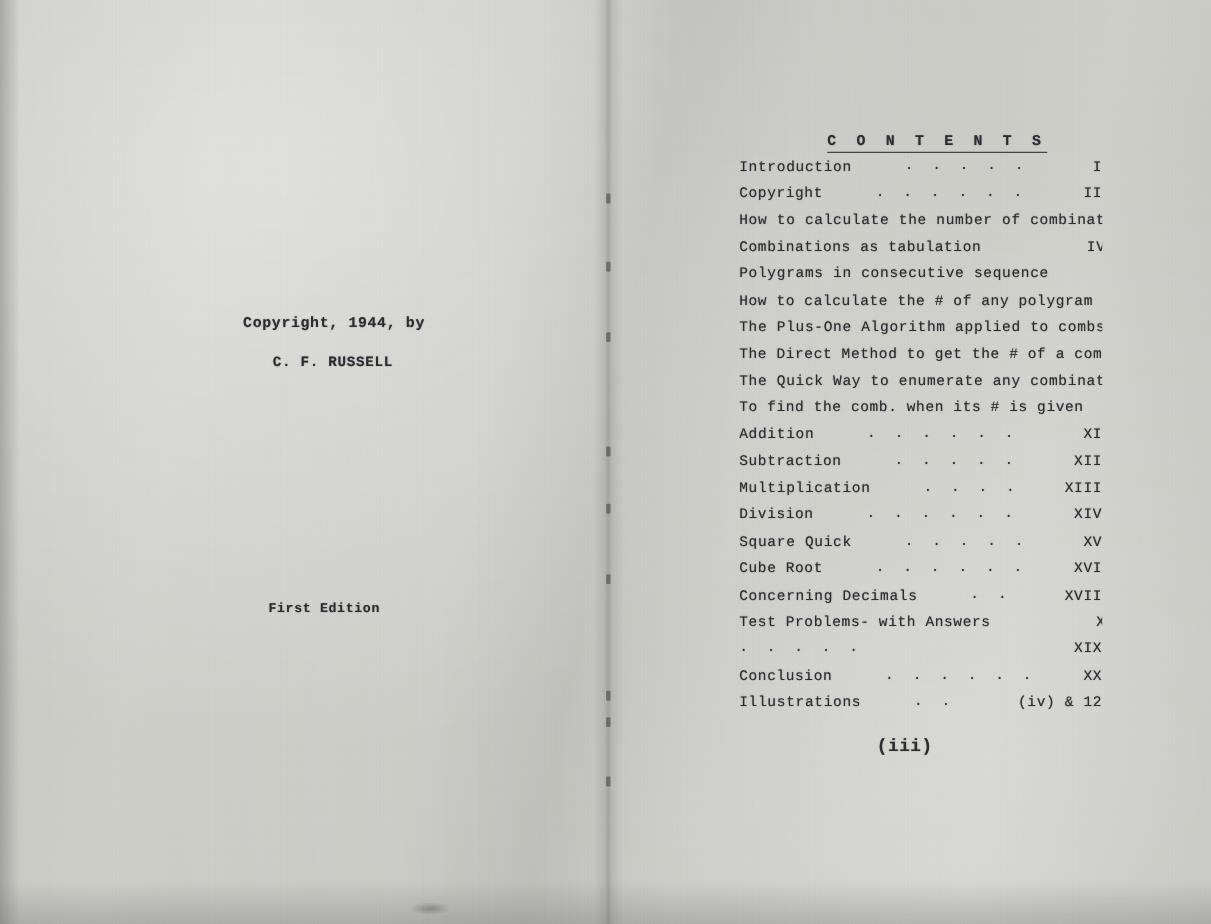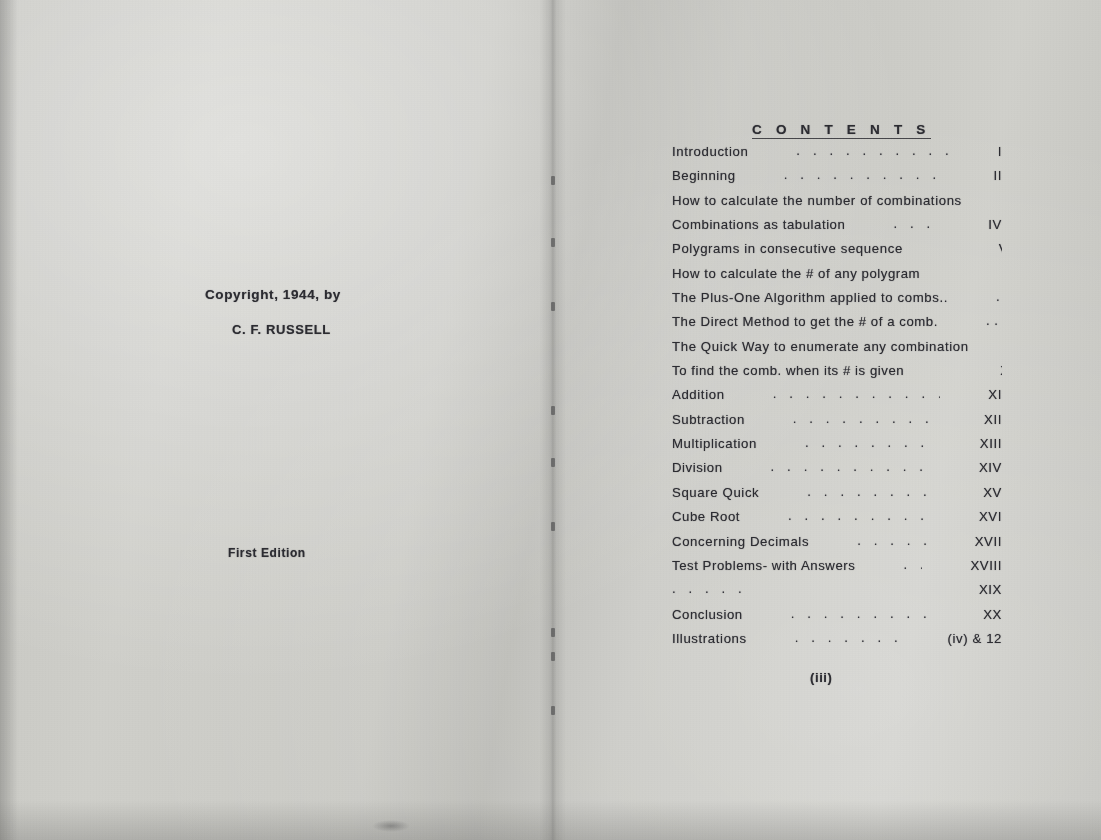"C O N T E" .tw { font-family: Liberation Sans, sans-serif -> Liberation Mono, monospace }
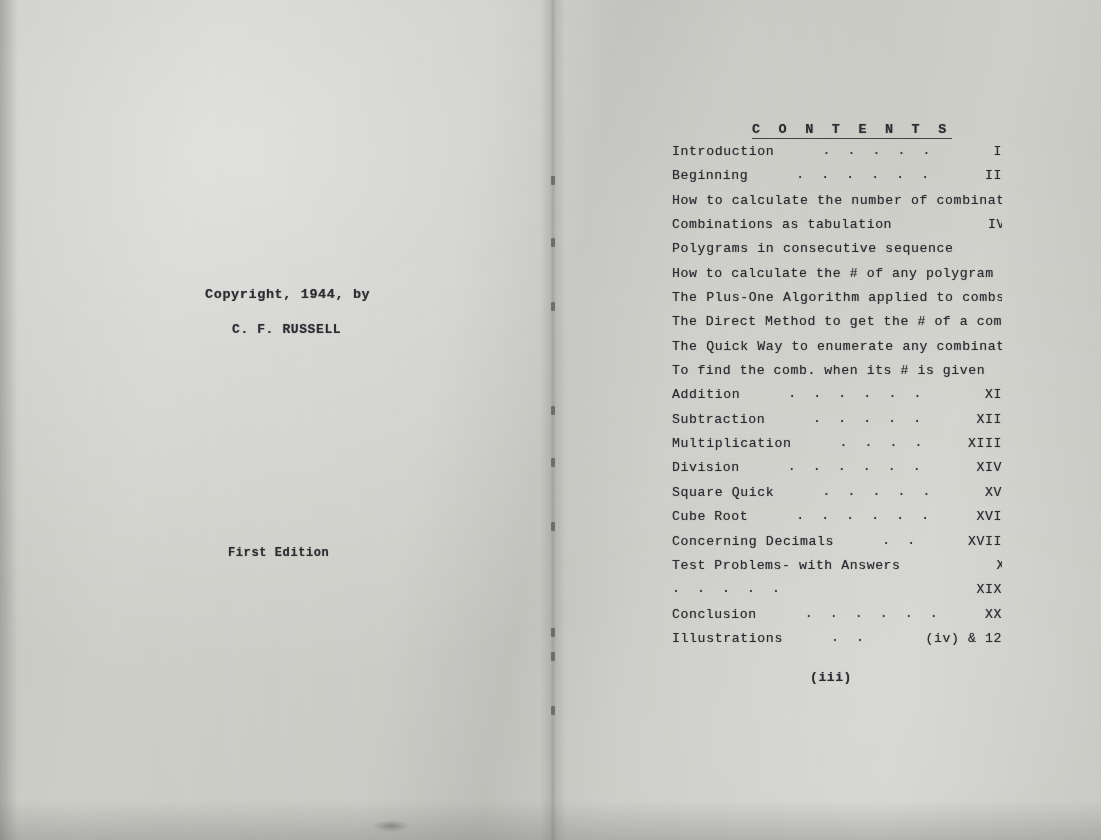"Beginning" span.toc-label { text: Beginning -> Copyright }
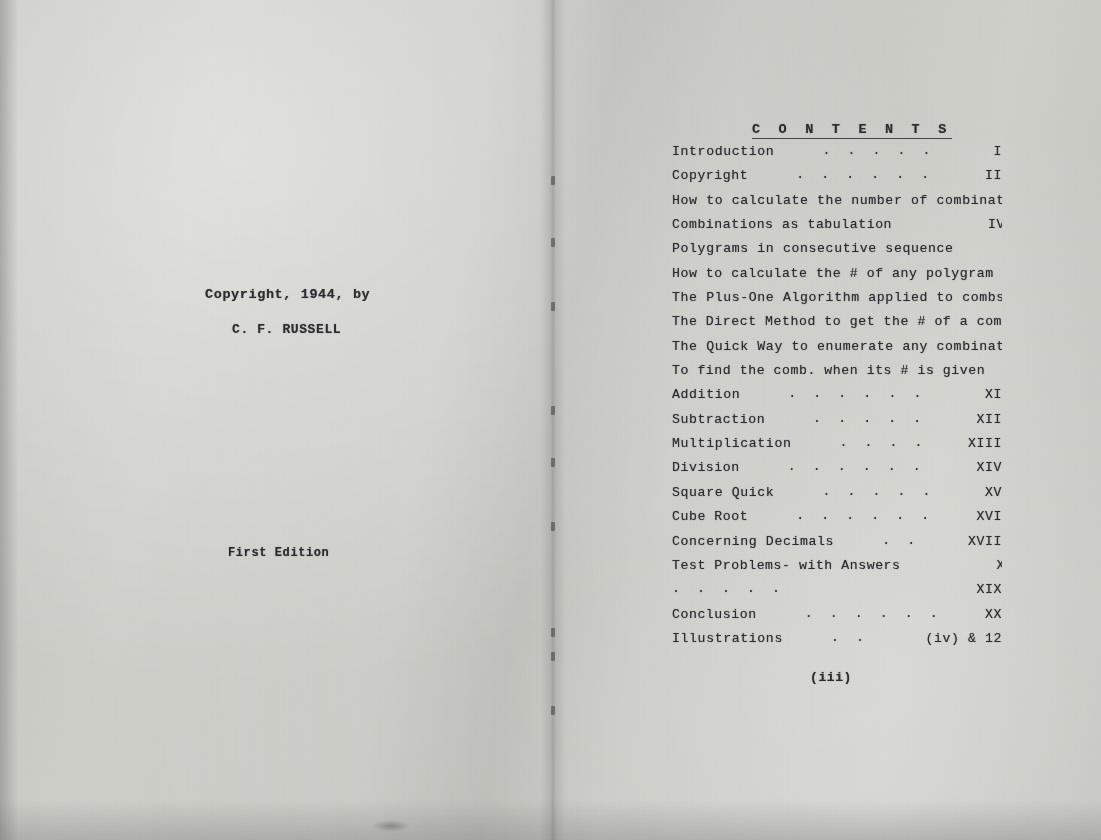"Copyright, 1944, by" #left-page { left: 0 -> 16px }
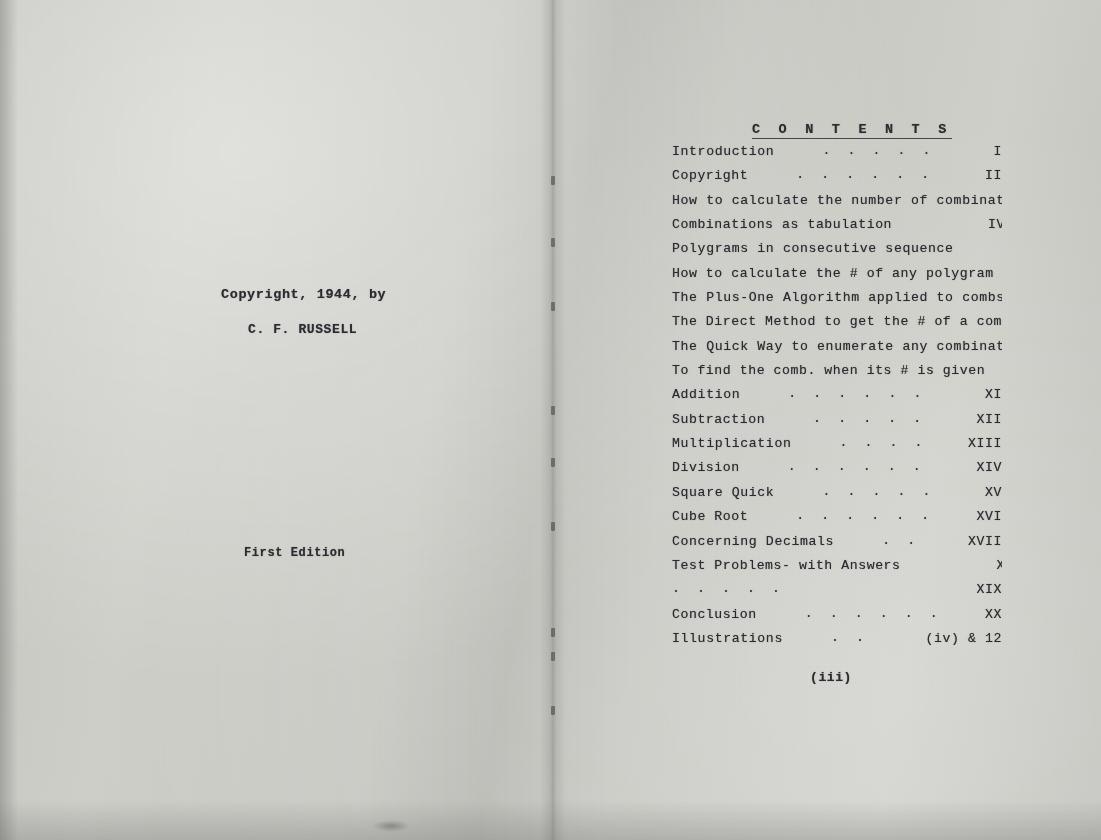"(iii)" #folio { font-size: 13px -> 16px; left: 244px -> 231px }
